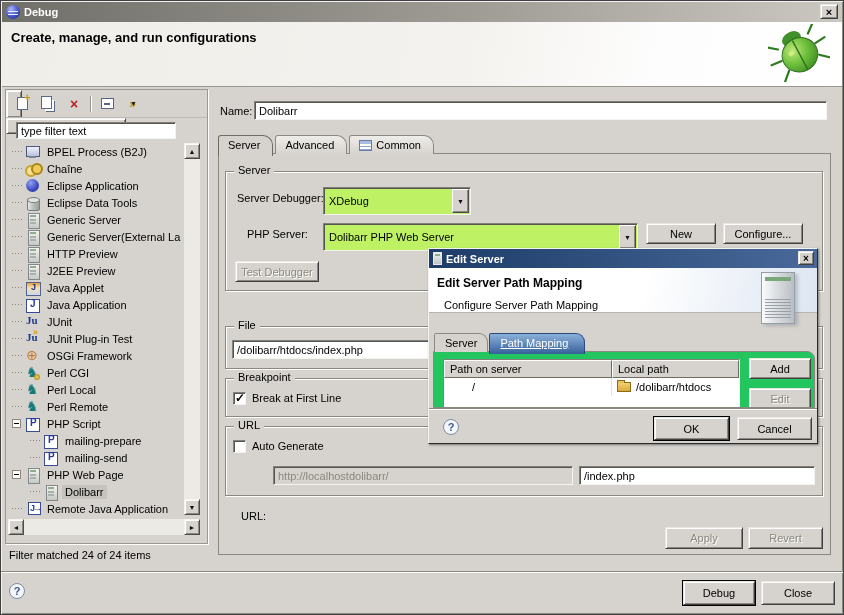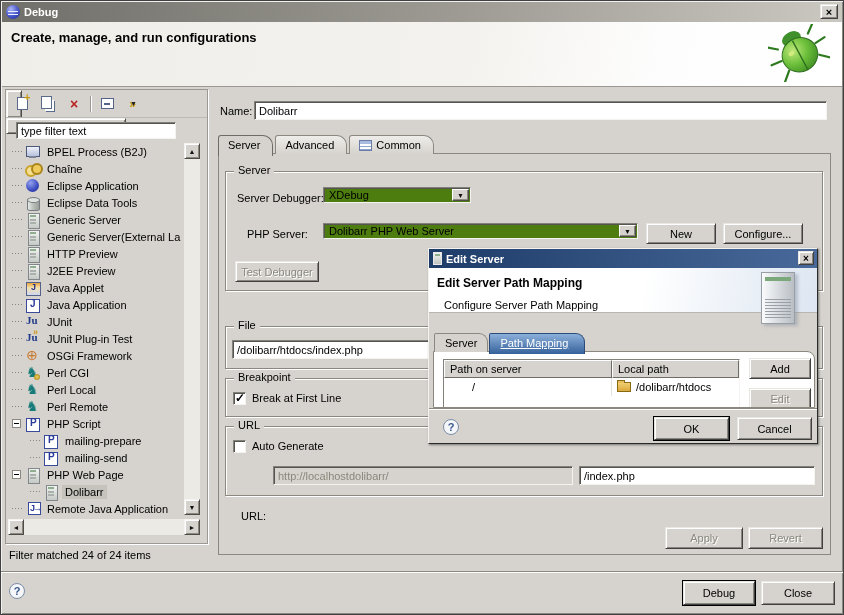"XDebug" .combo { background: #4d7c0f -> #bef264; height: 16px -> 28px }
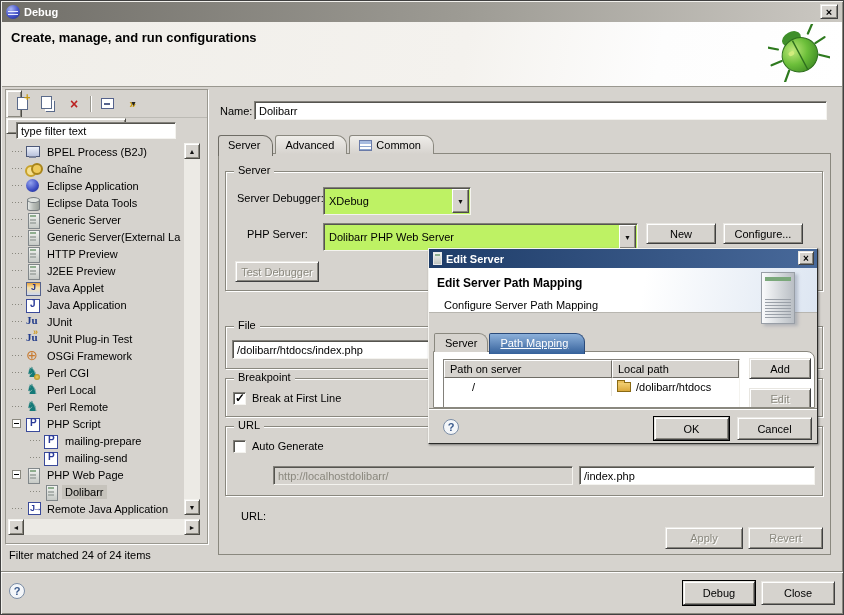"Path on server" #es-tabbox { background: #ffffff -> #22c55e }
